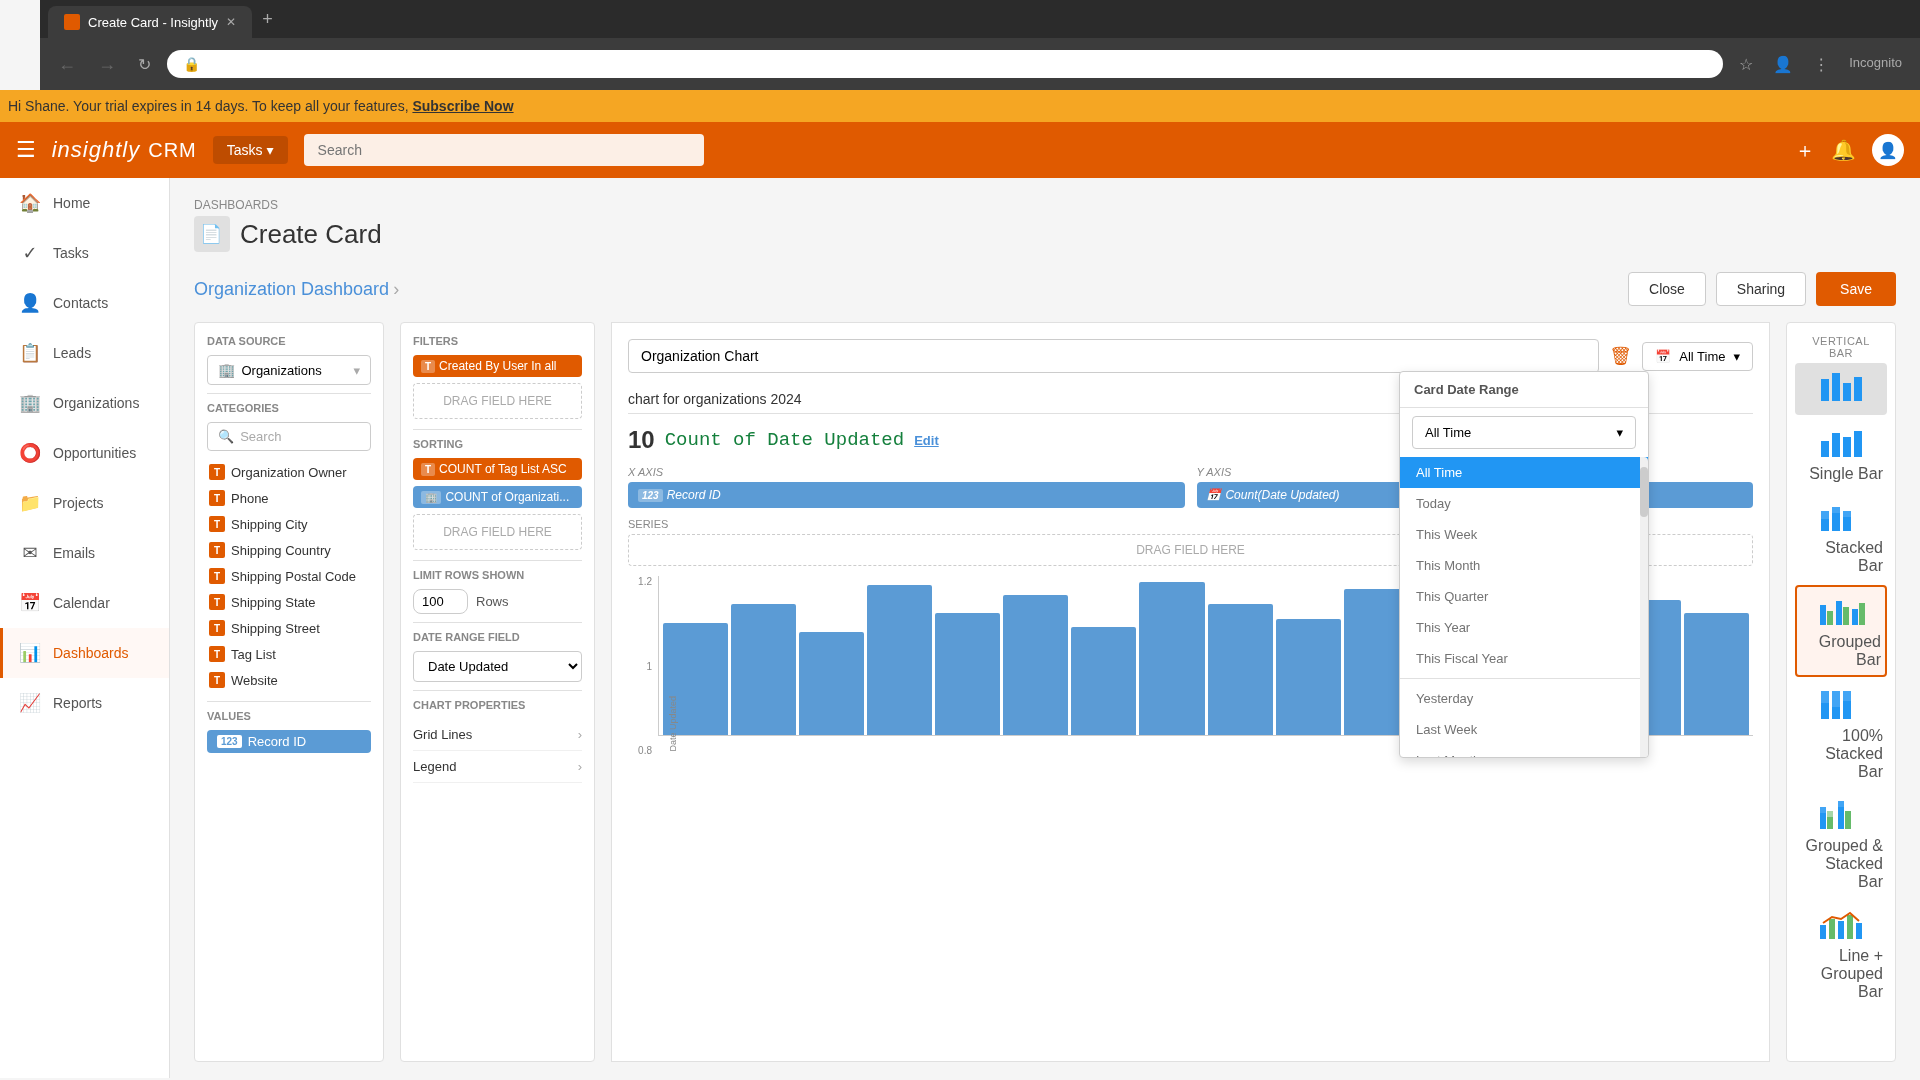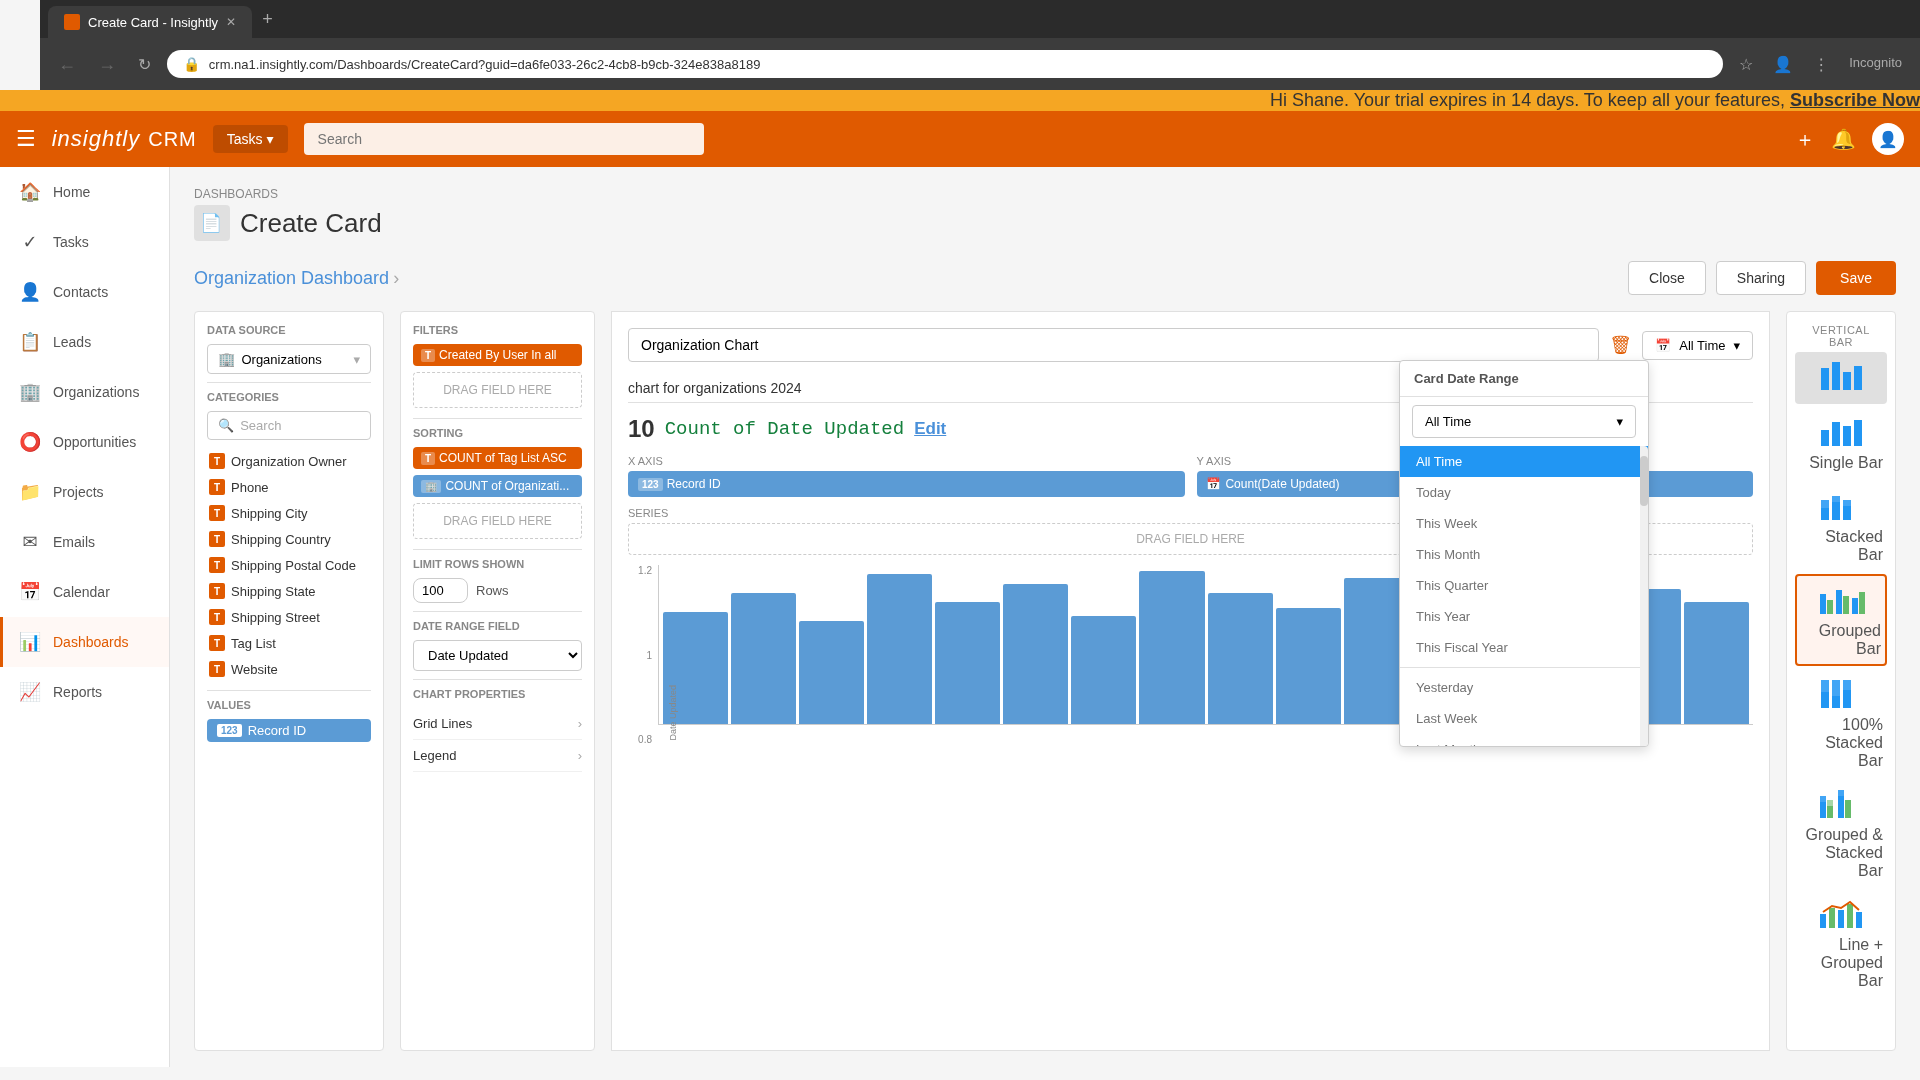"crm.na1.insightly.com/Dashboards/CreateC" span.browser-url-text { html: <span>crm.na1.insightly.com/Dashboards/CreateCard?guid=da6fe033-26c2-4cb8-b9cb-324e838a8189</span> -> none }
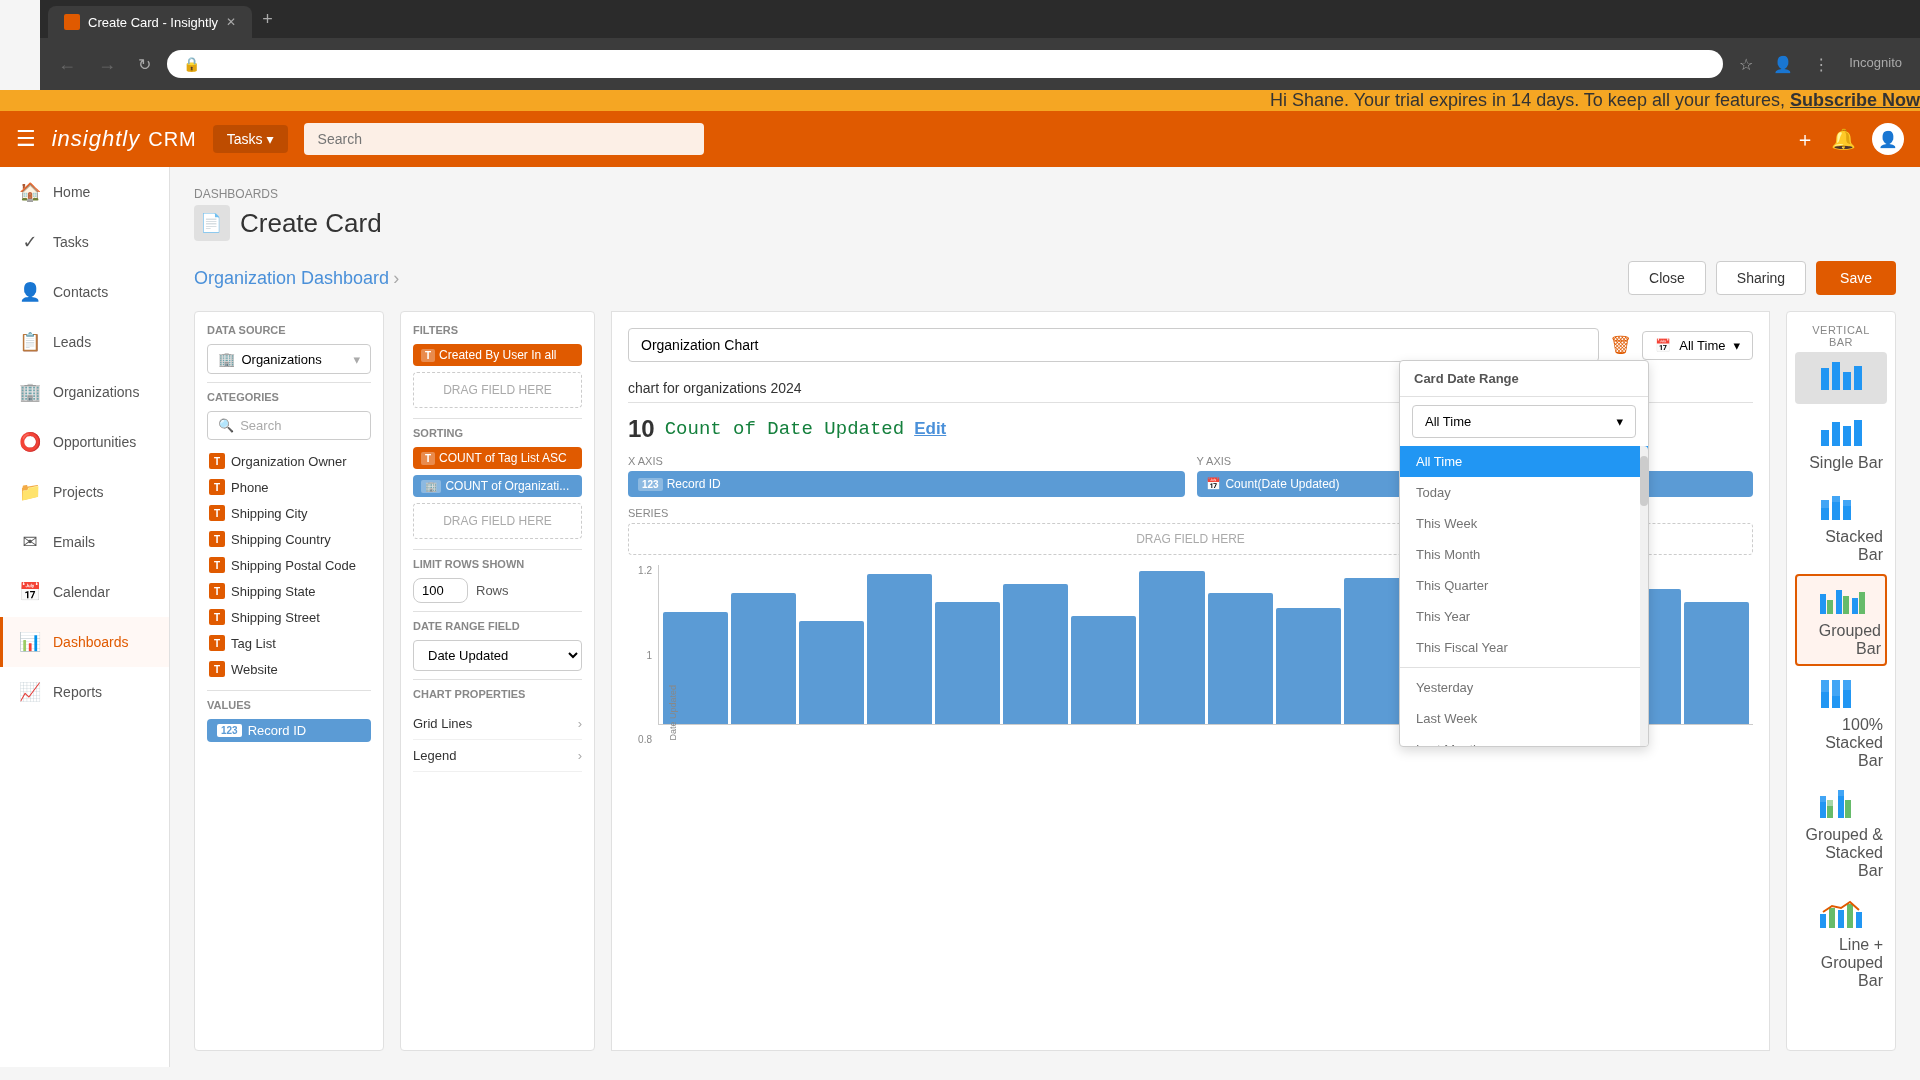"Hi Shane. Your trial expires" .trial-banner { font-size: 18px -> 14px; padding: 0 -> 8px; text-align: right -> left }
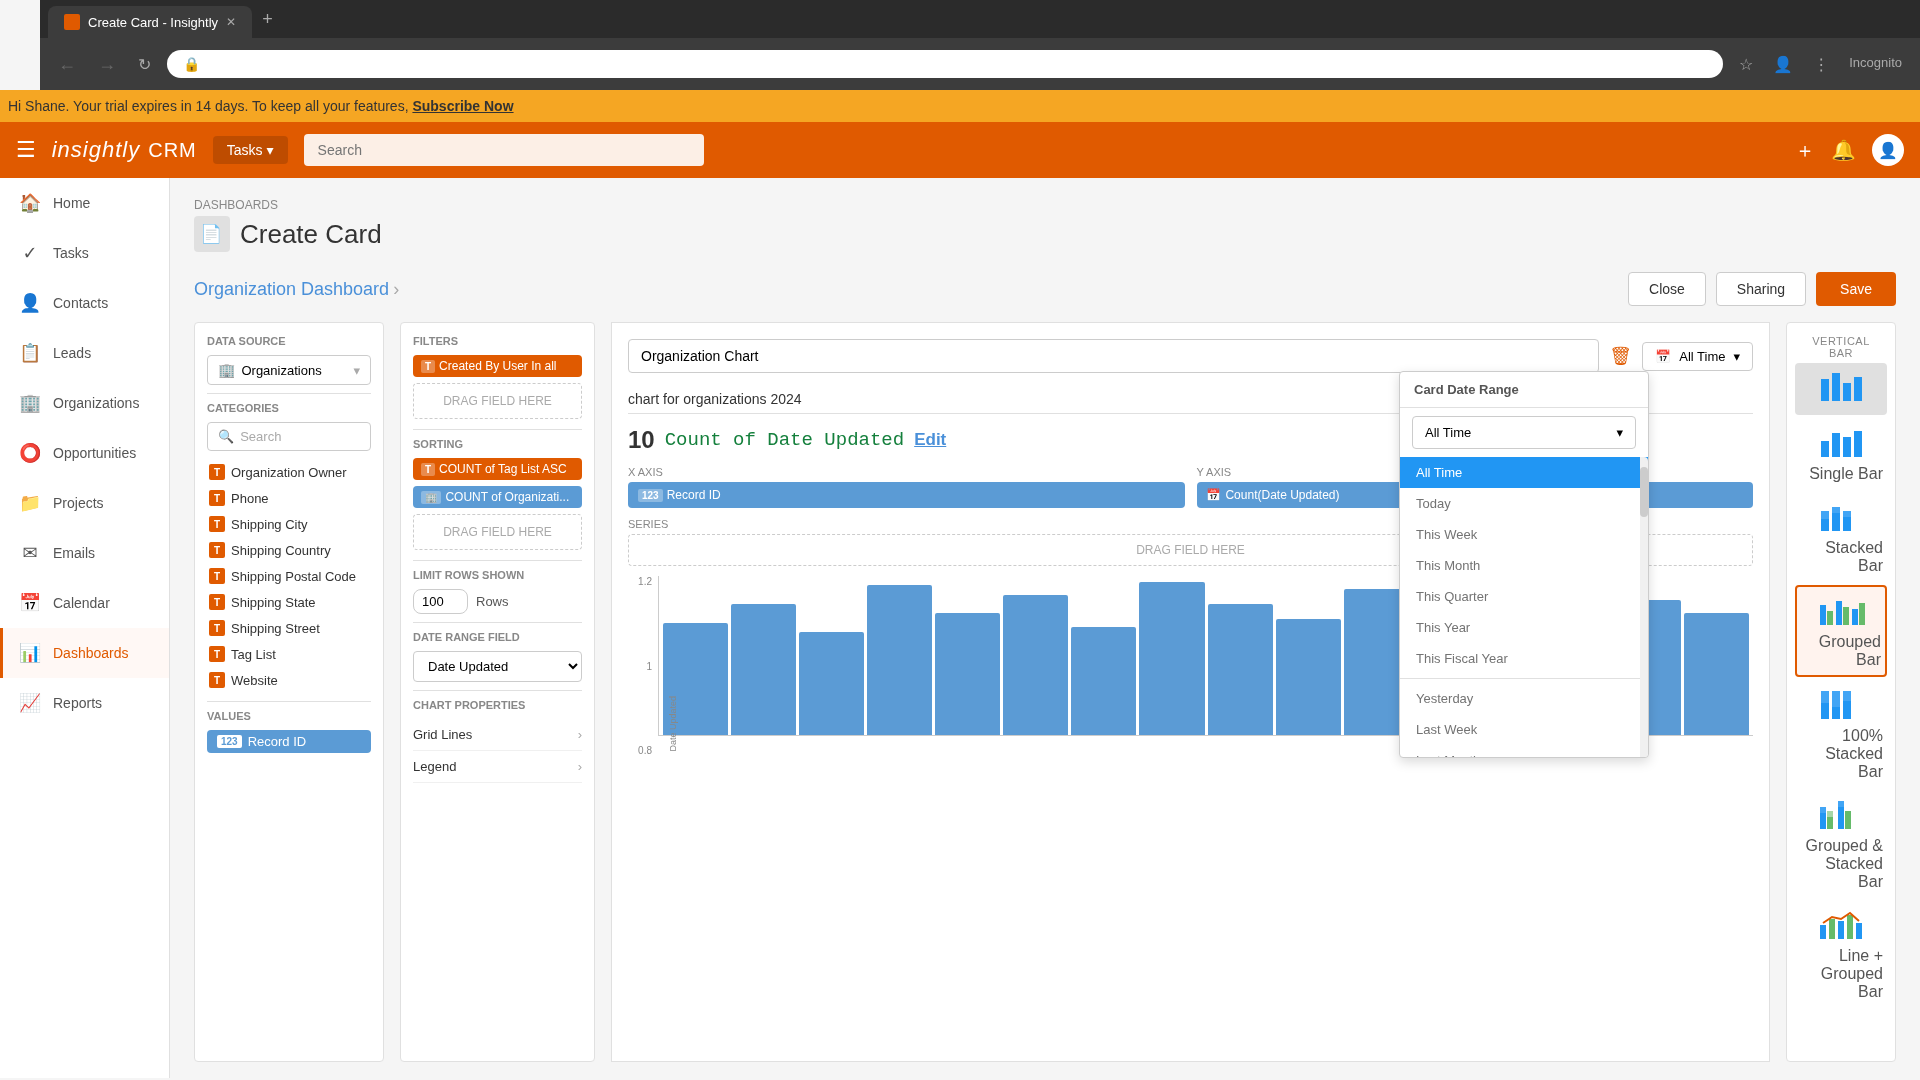"Edit" .edit-link { font-size: 17px -> 13px }
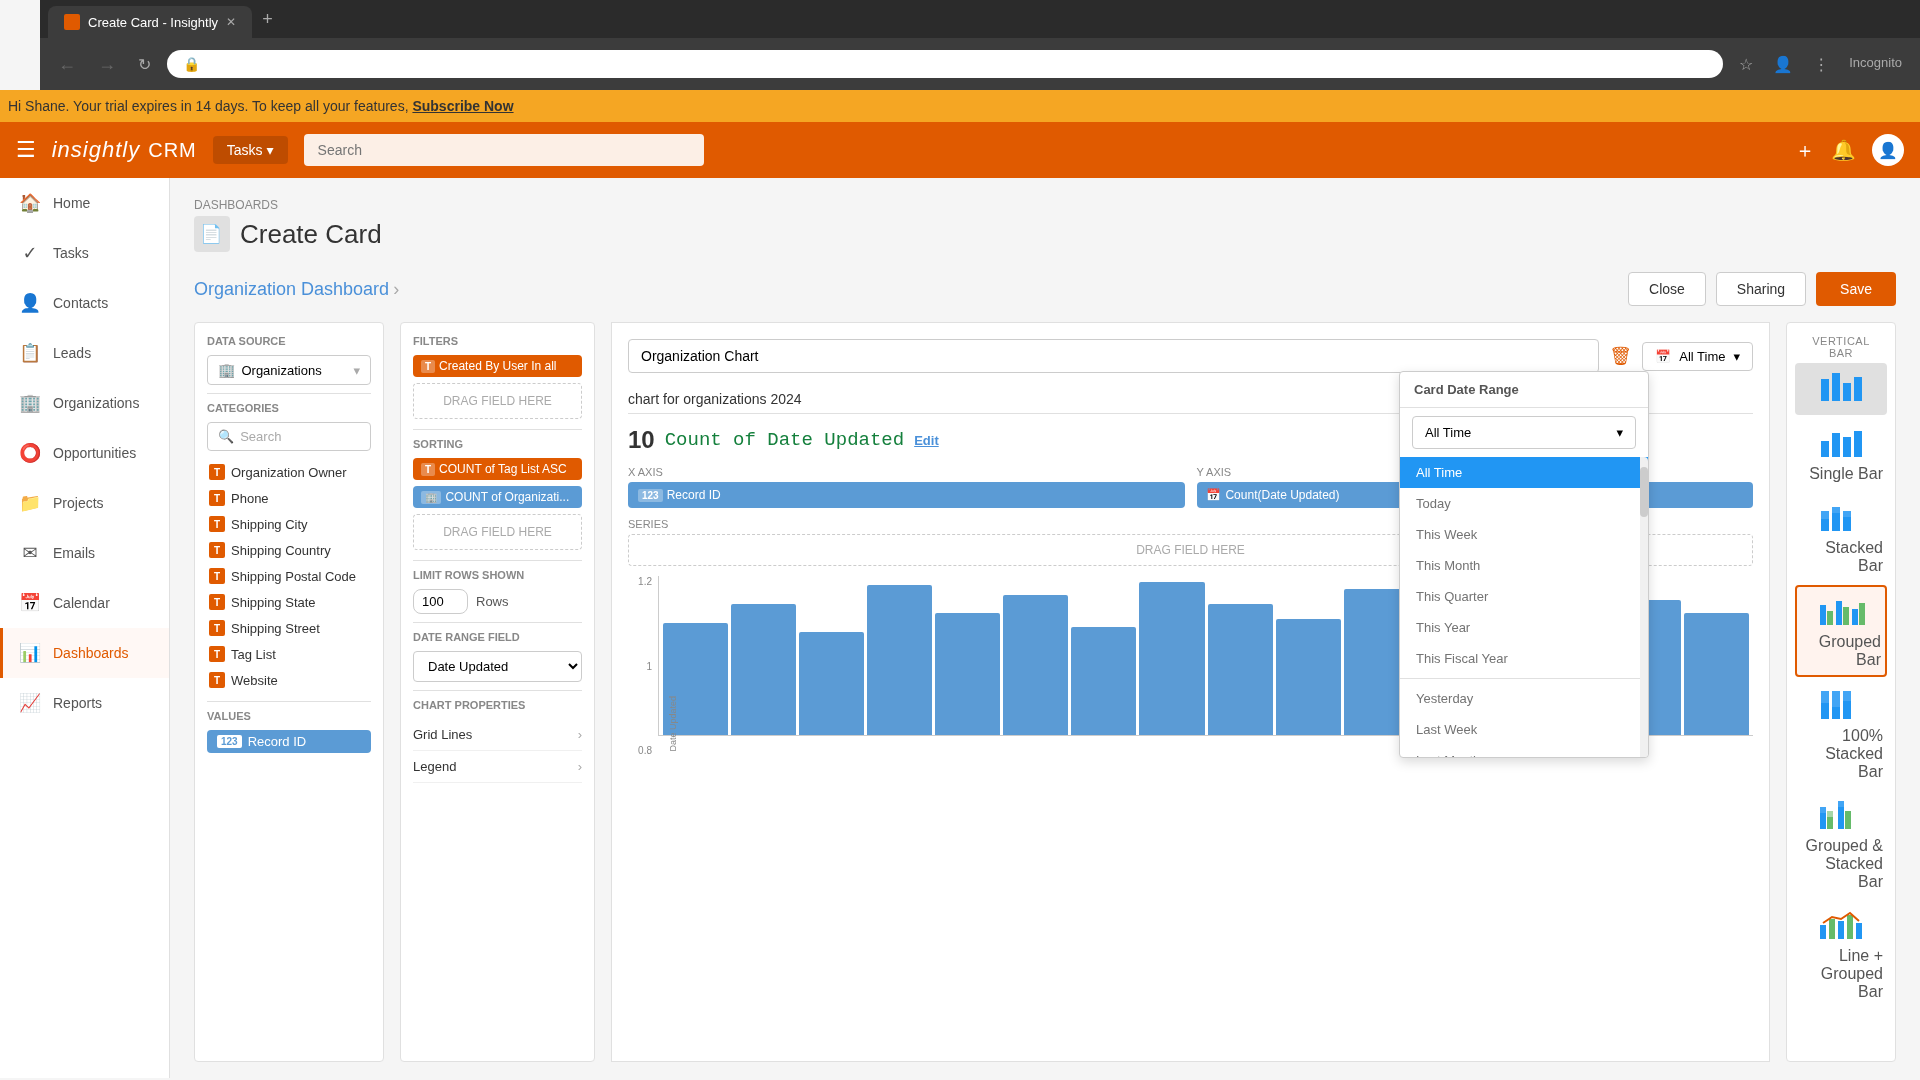"X AXIS" .axis-row { font-style: none -> italic }
